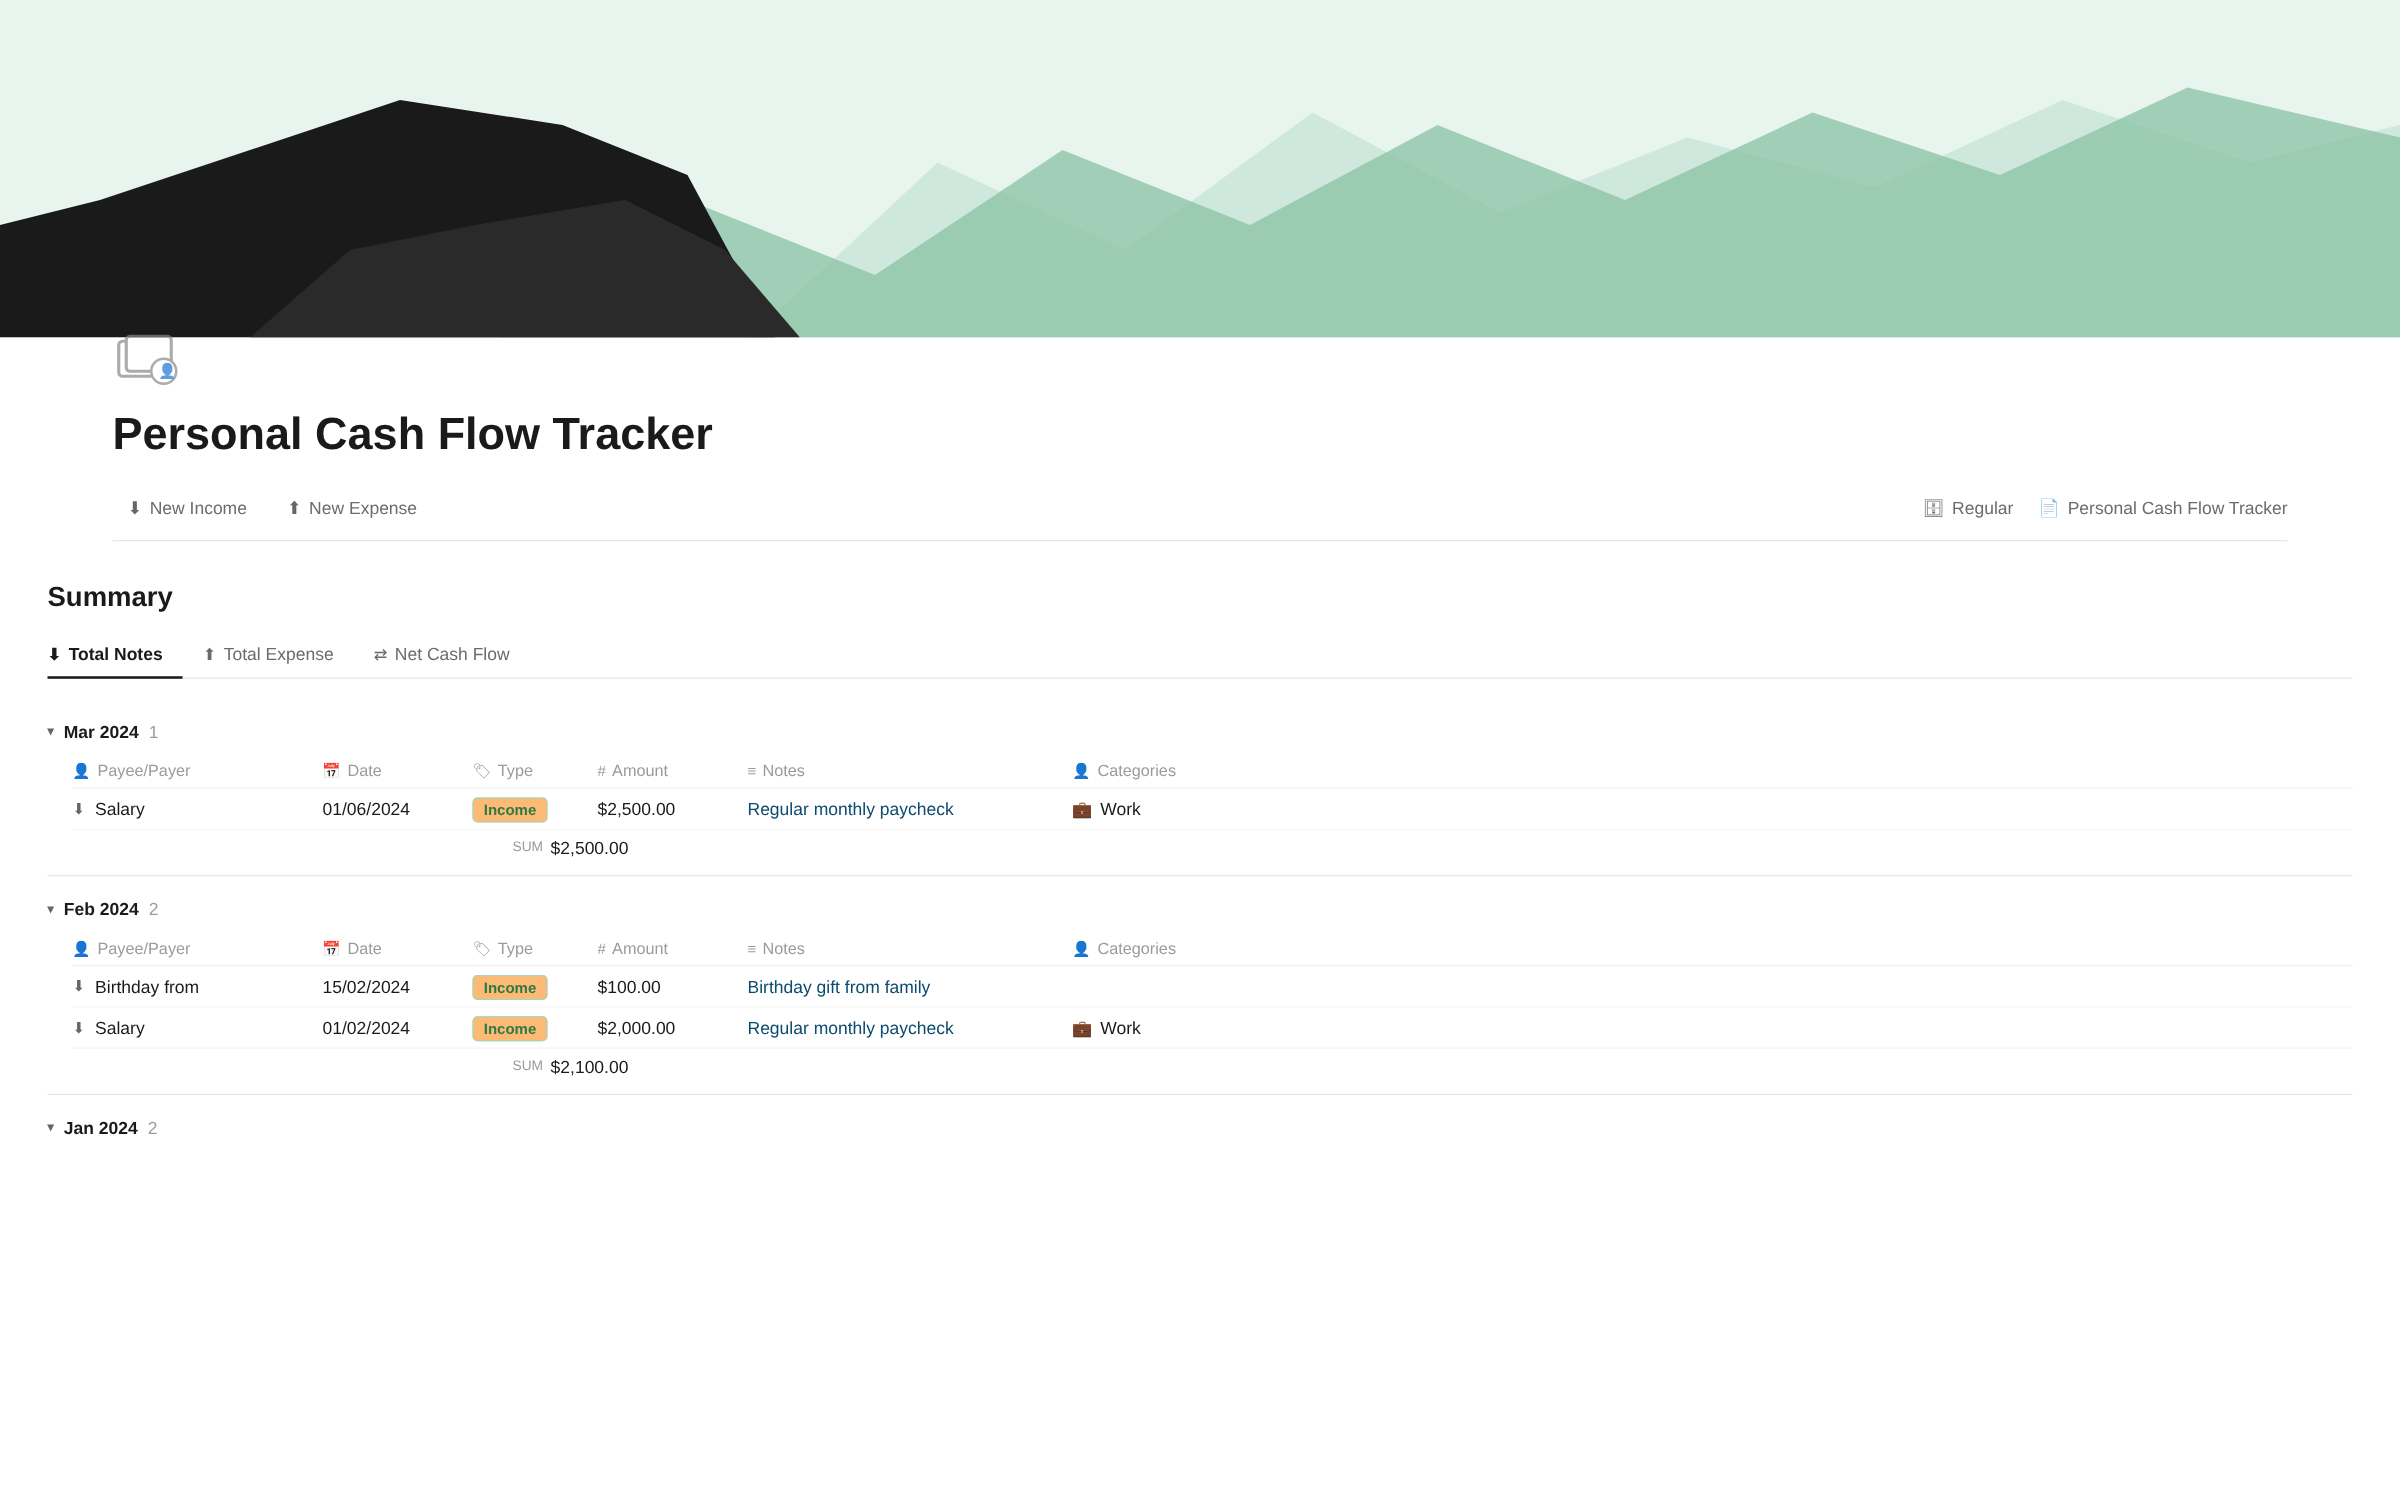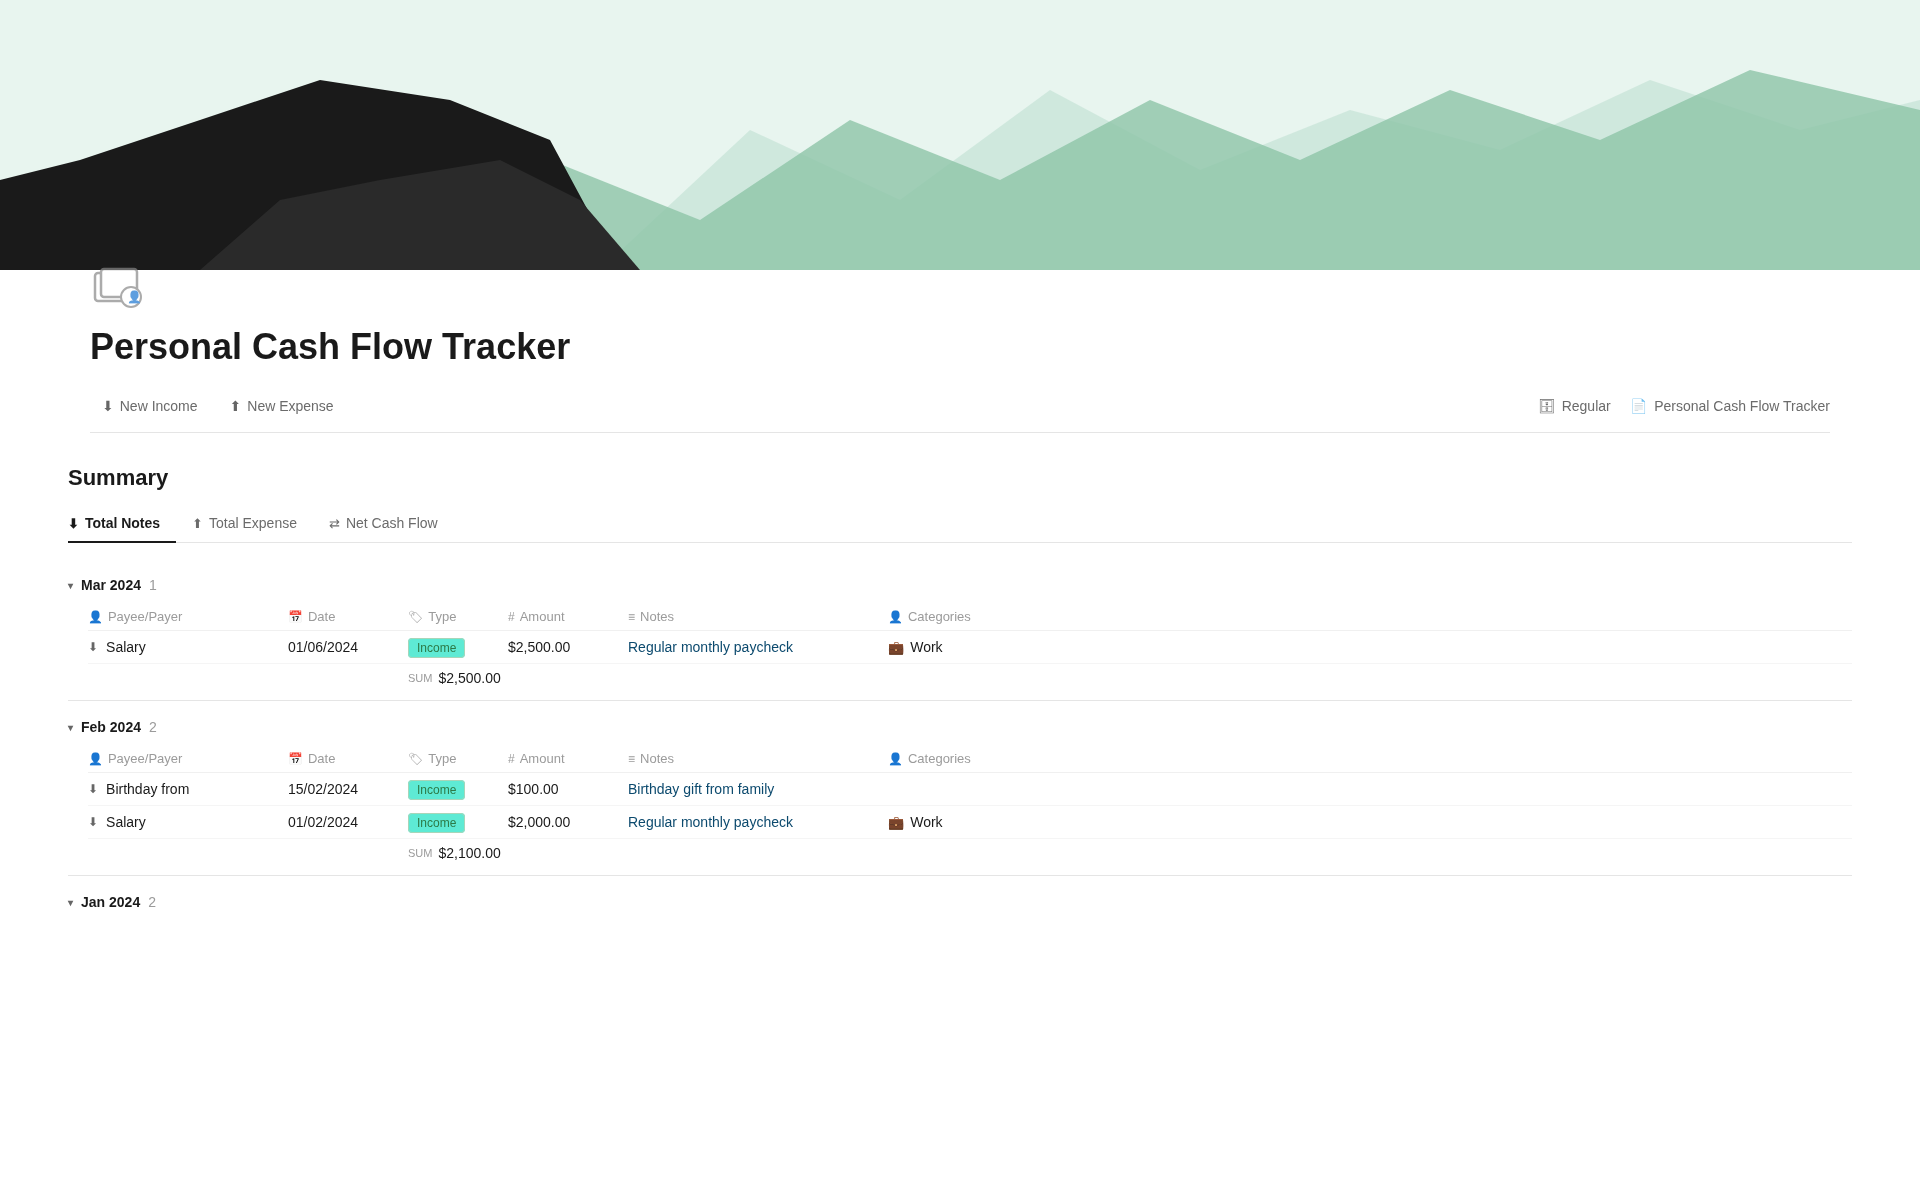"Summary" .main-content { padding: 32px 68px -> 32px 38px }
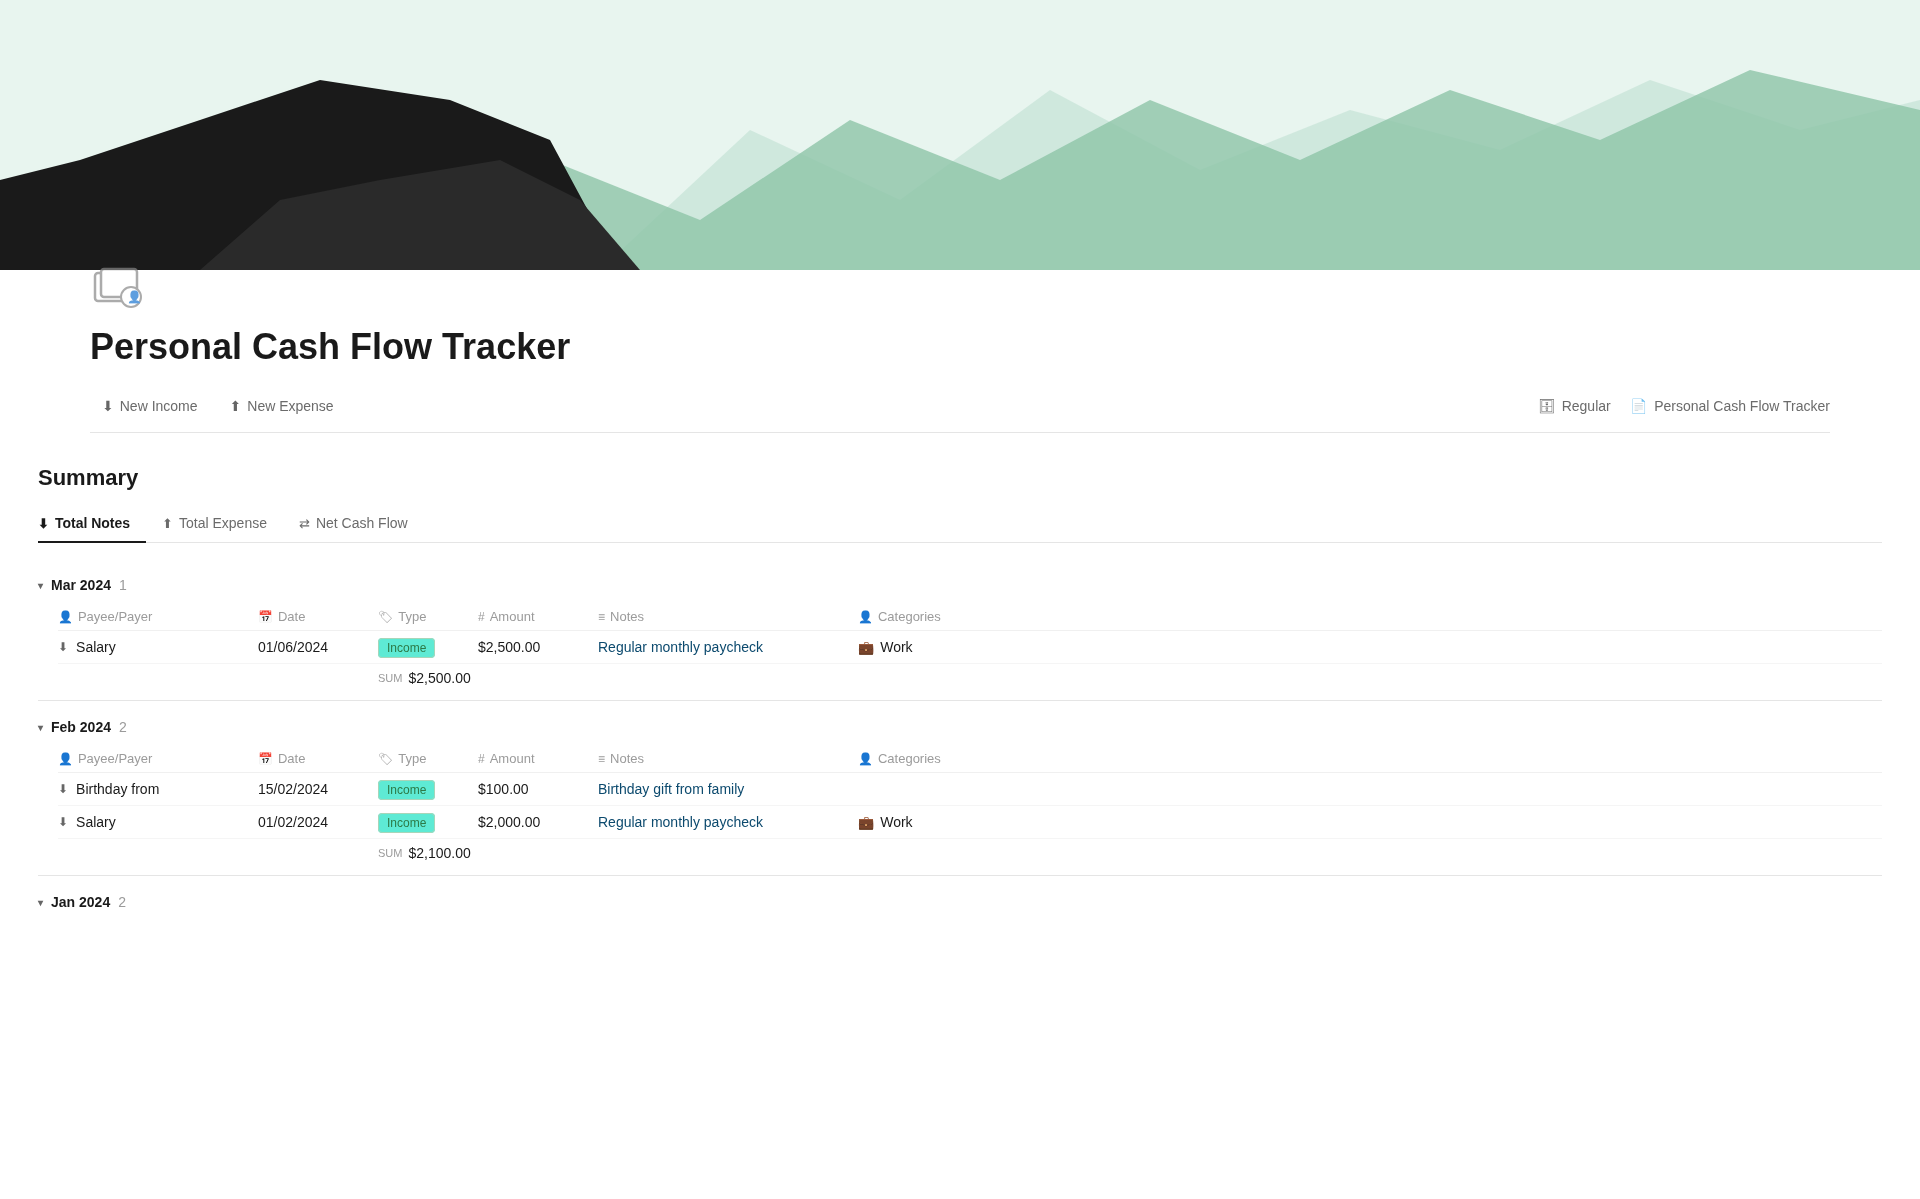"Income" .badge-income { background: #5eead4 -> #fdba74; font-weight: 400 -> 700 }
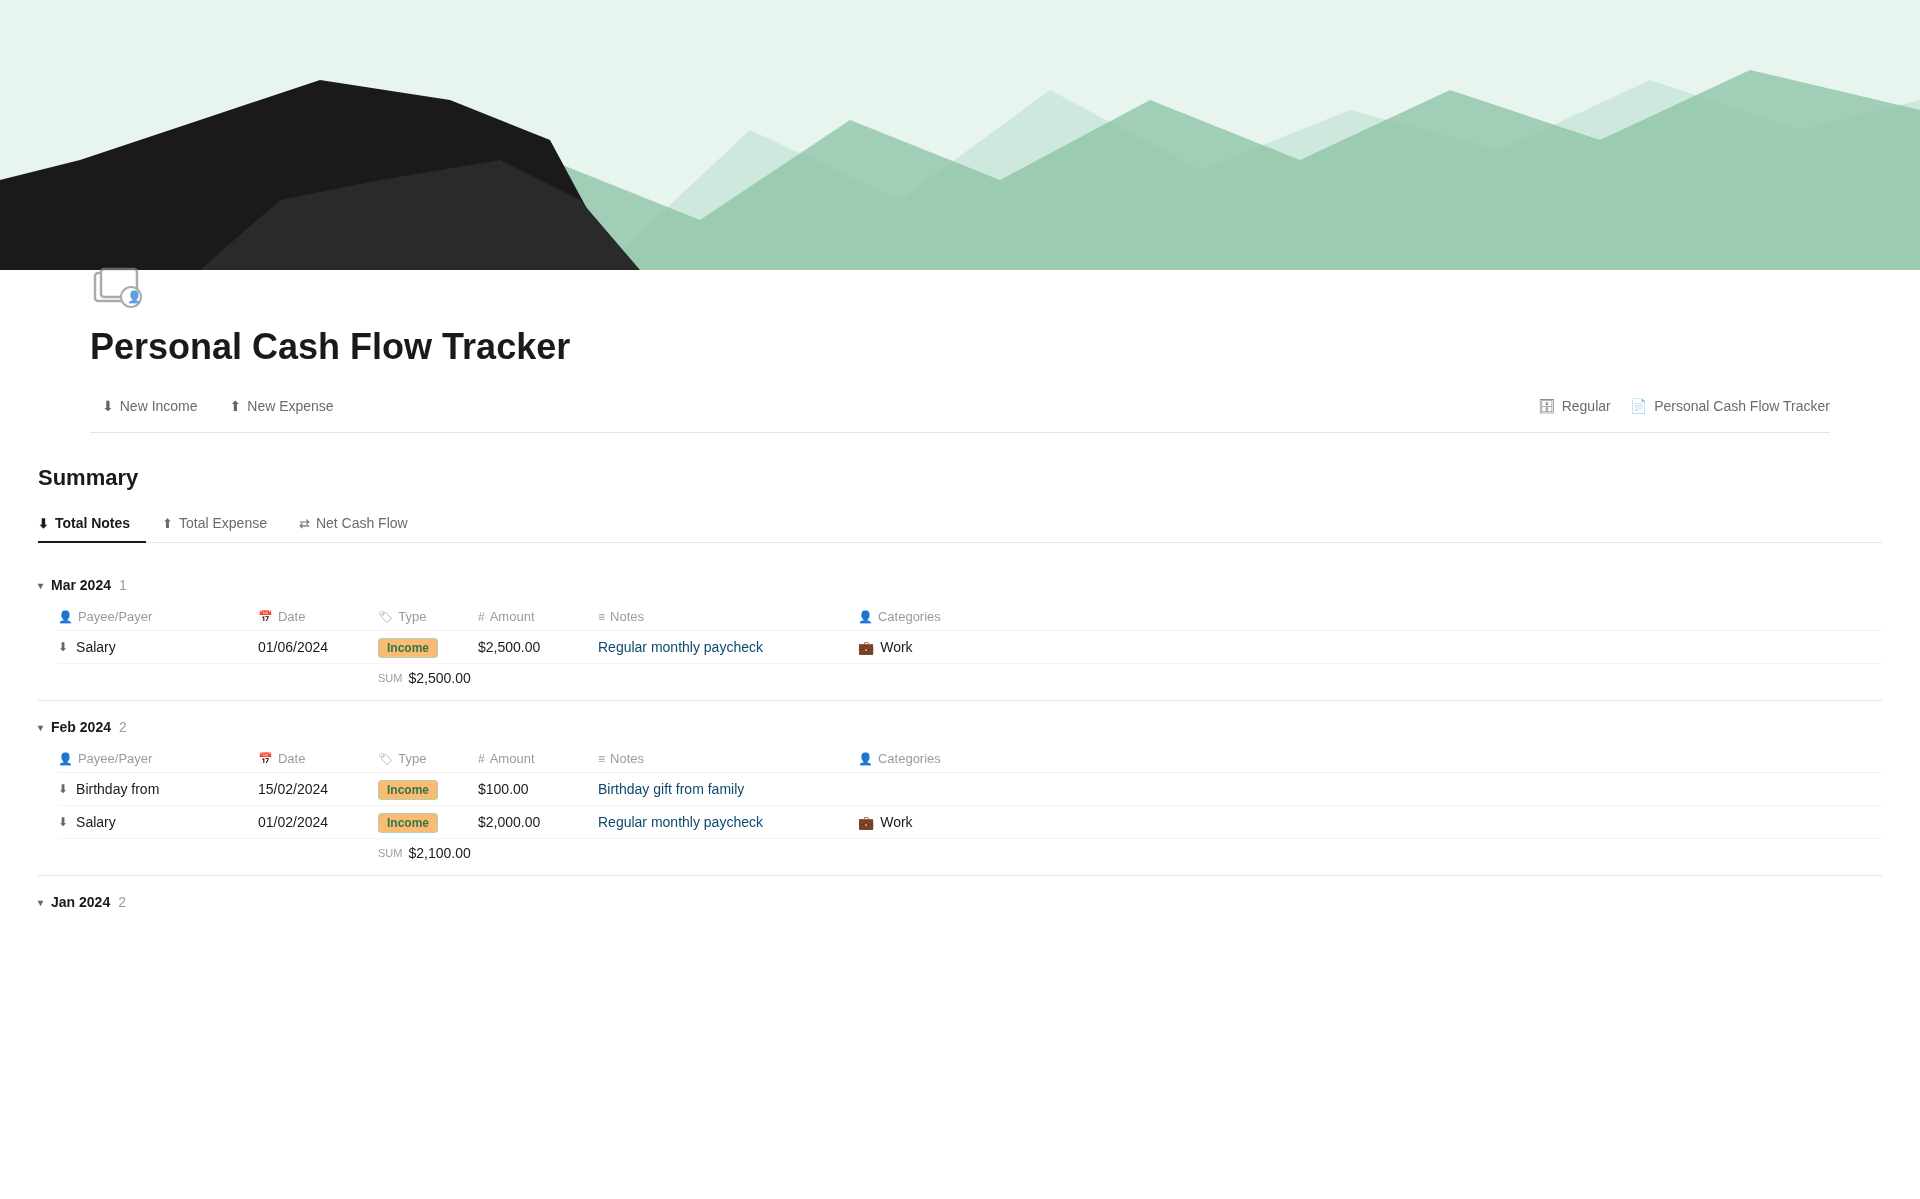"ЅUM" .sum-label { margin-left: none -> 32px }
